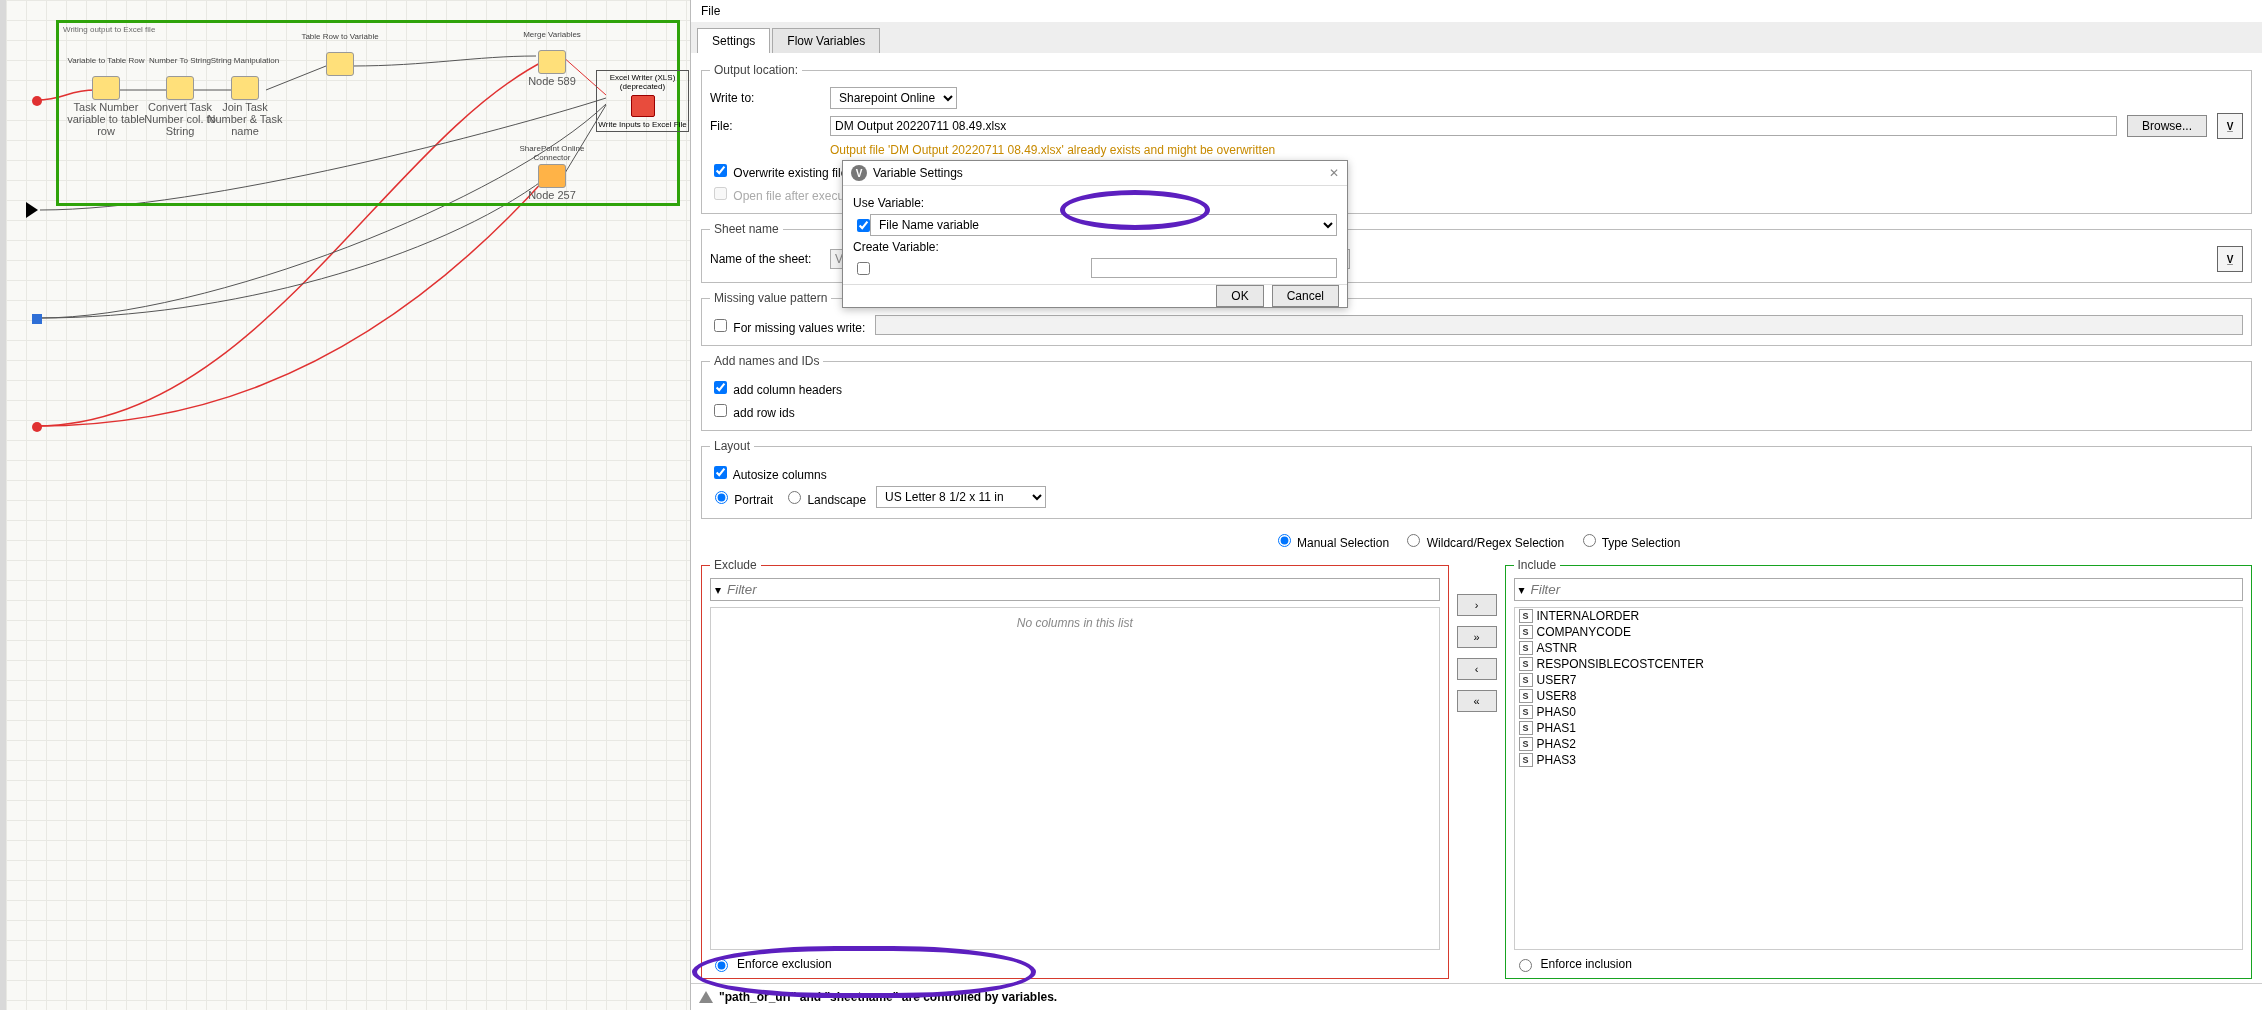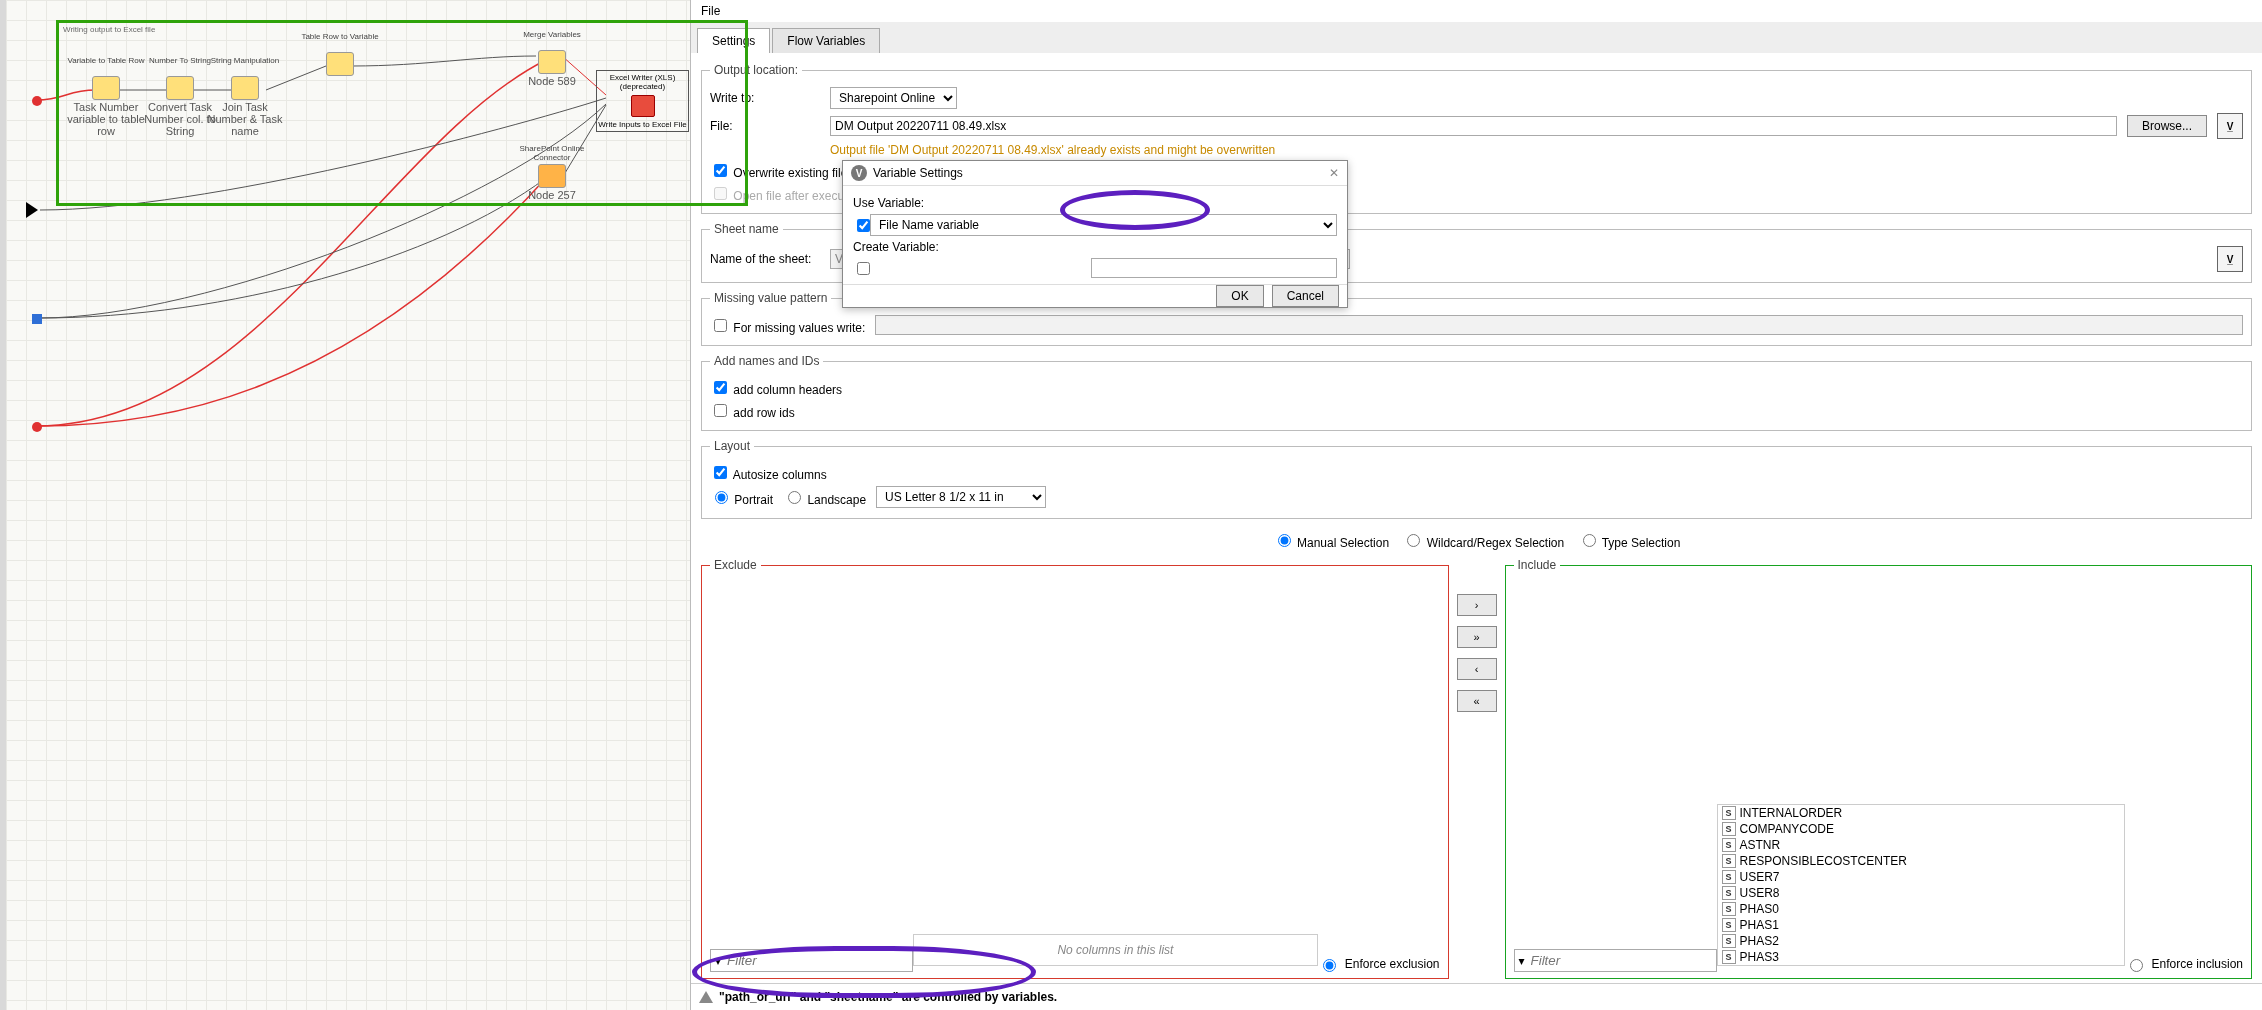"Writing output to Excel file" .green-frame { width: 692px -> 624px }
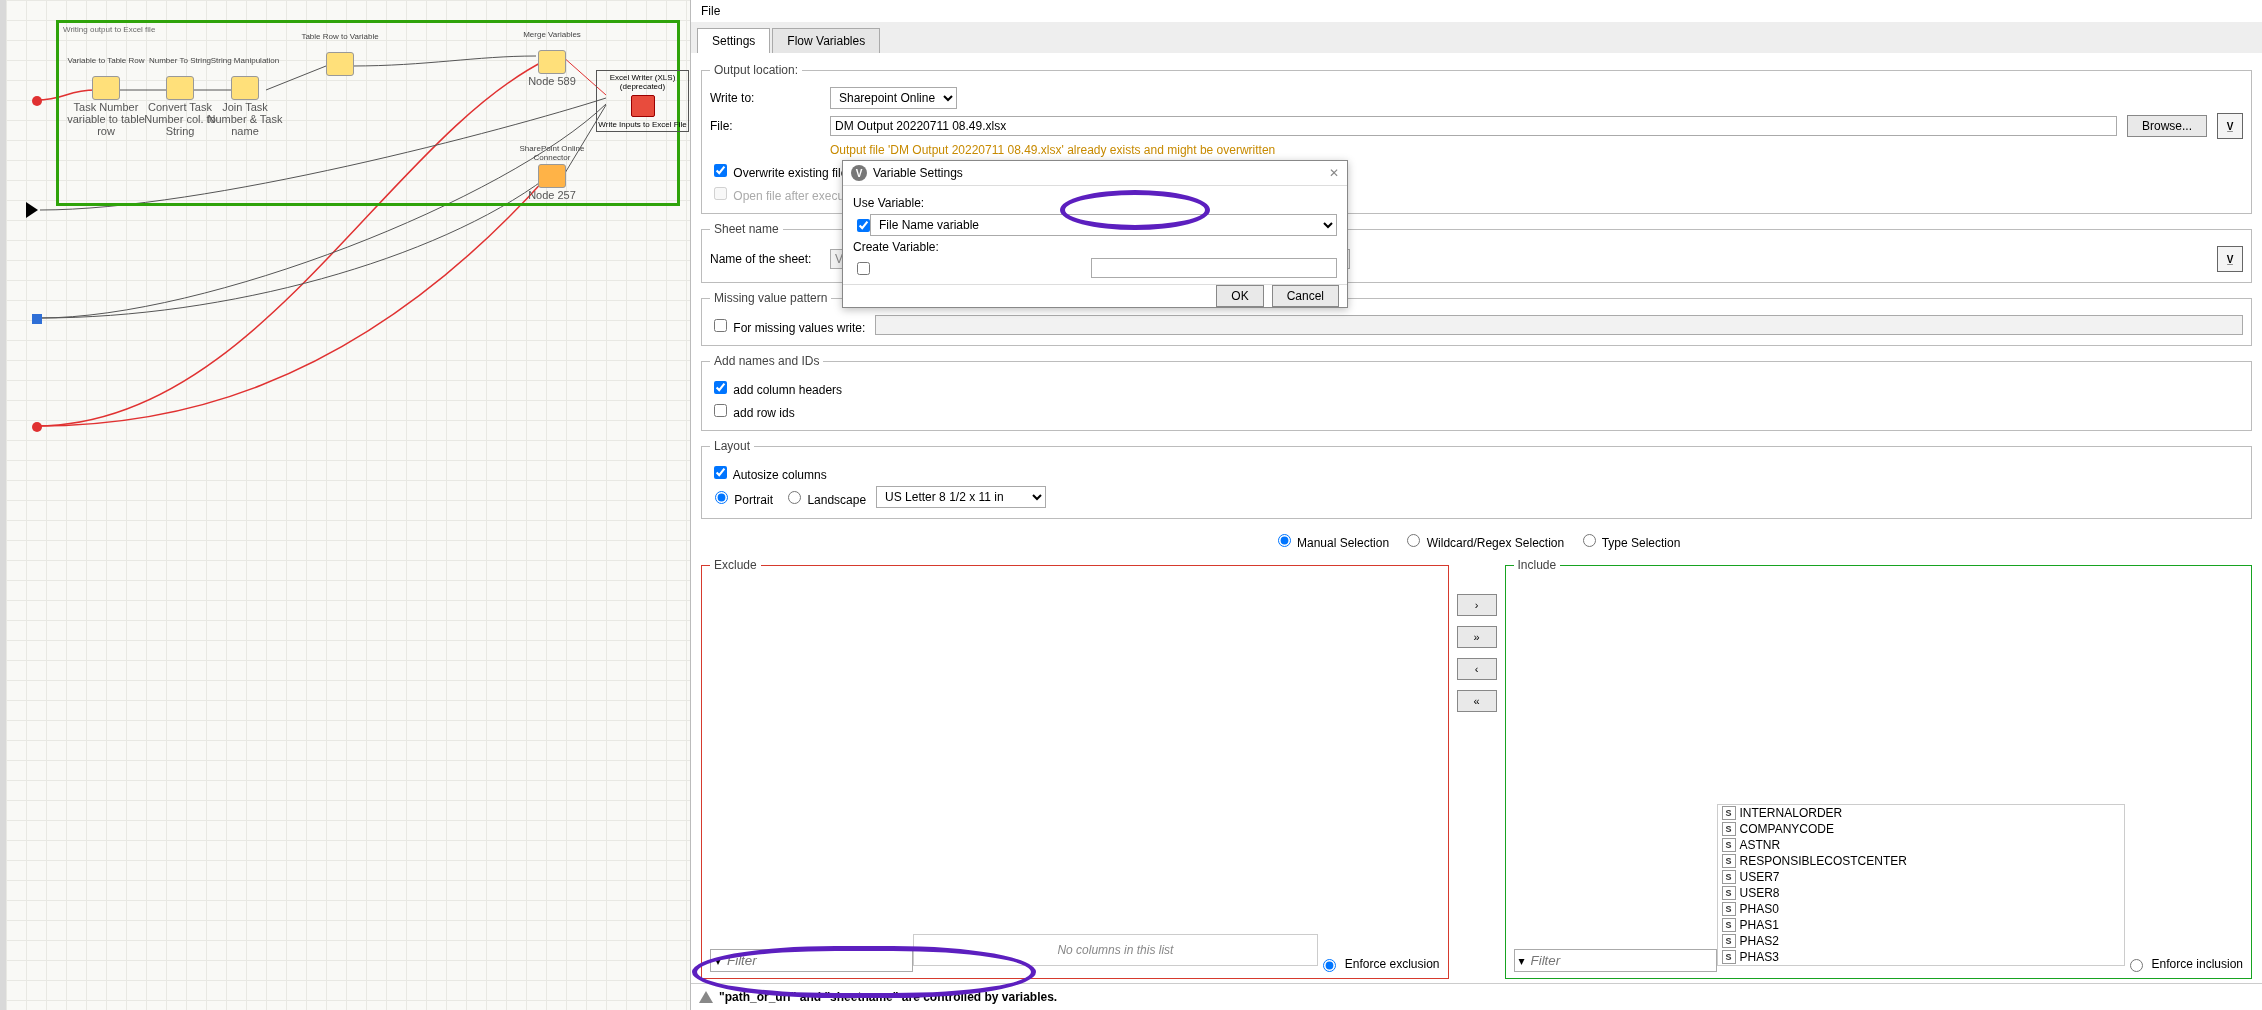"Exclude" .twin fieldset { align-items: flex-end -> none; flex-direction: none -> column }
